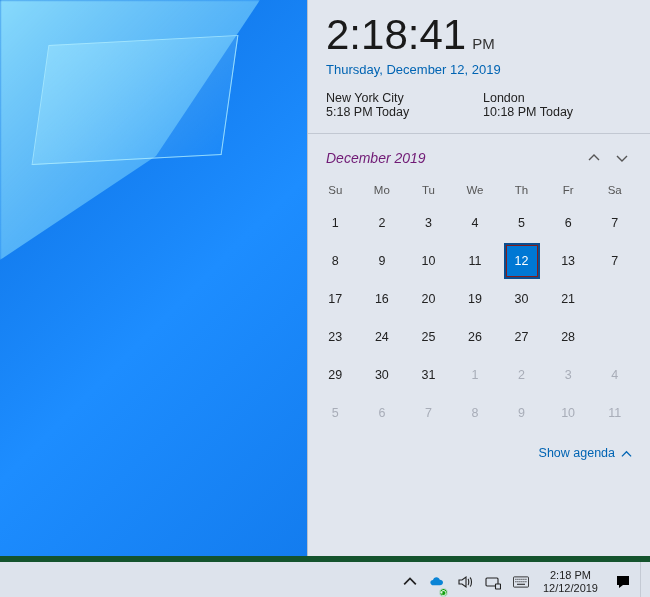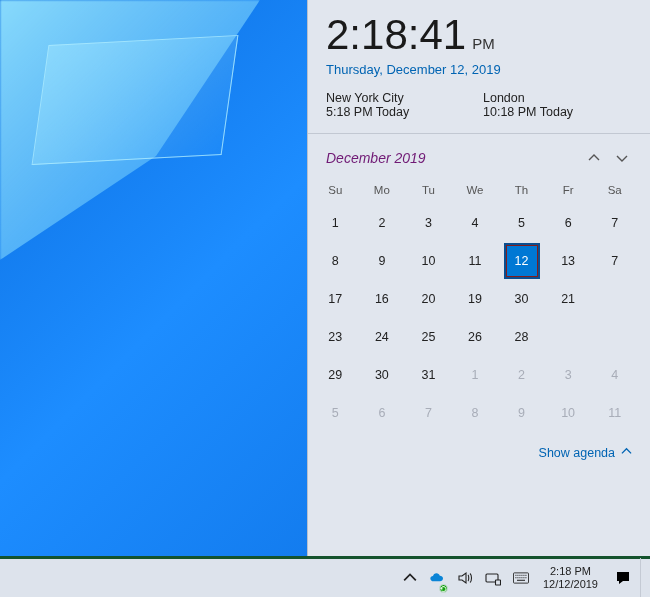"27" div.day { html: none -> <div>27</div> }
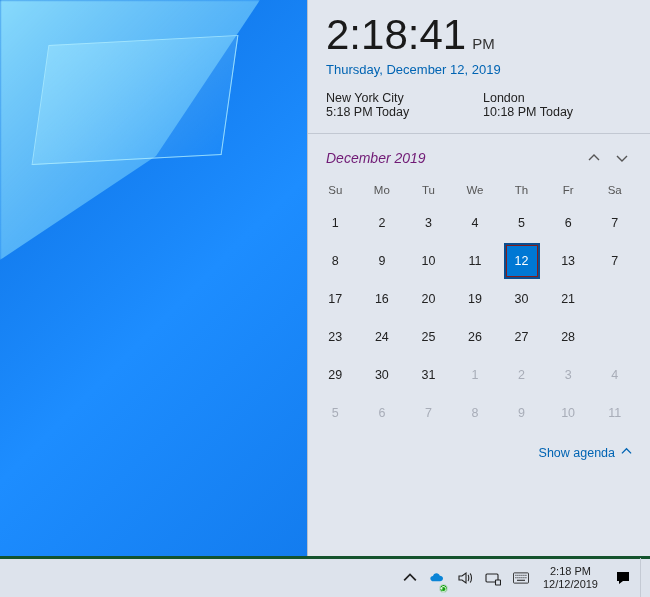"Show agenda" .agenda-row { align-items: flex-start -> flex-end }
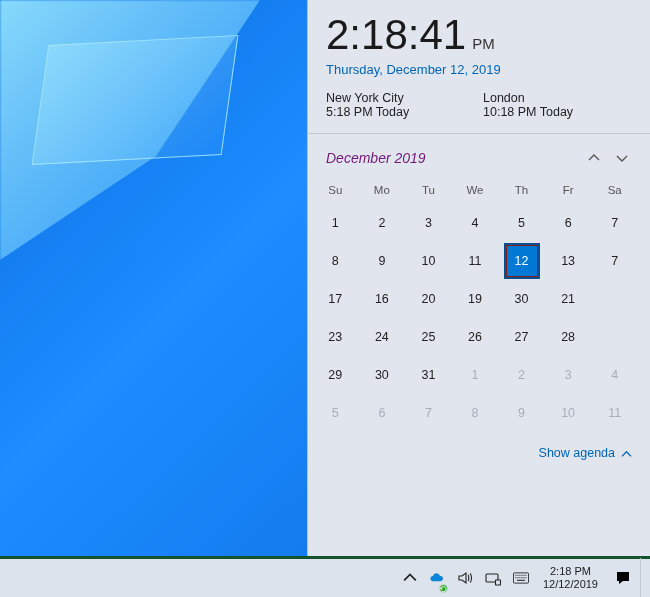"2:18 PM" .taskbar { align-items: center -> flex-start; border-top: 3px solid #14532d -> 6px solid #14532d }
